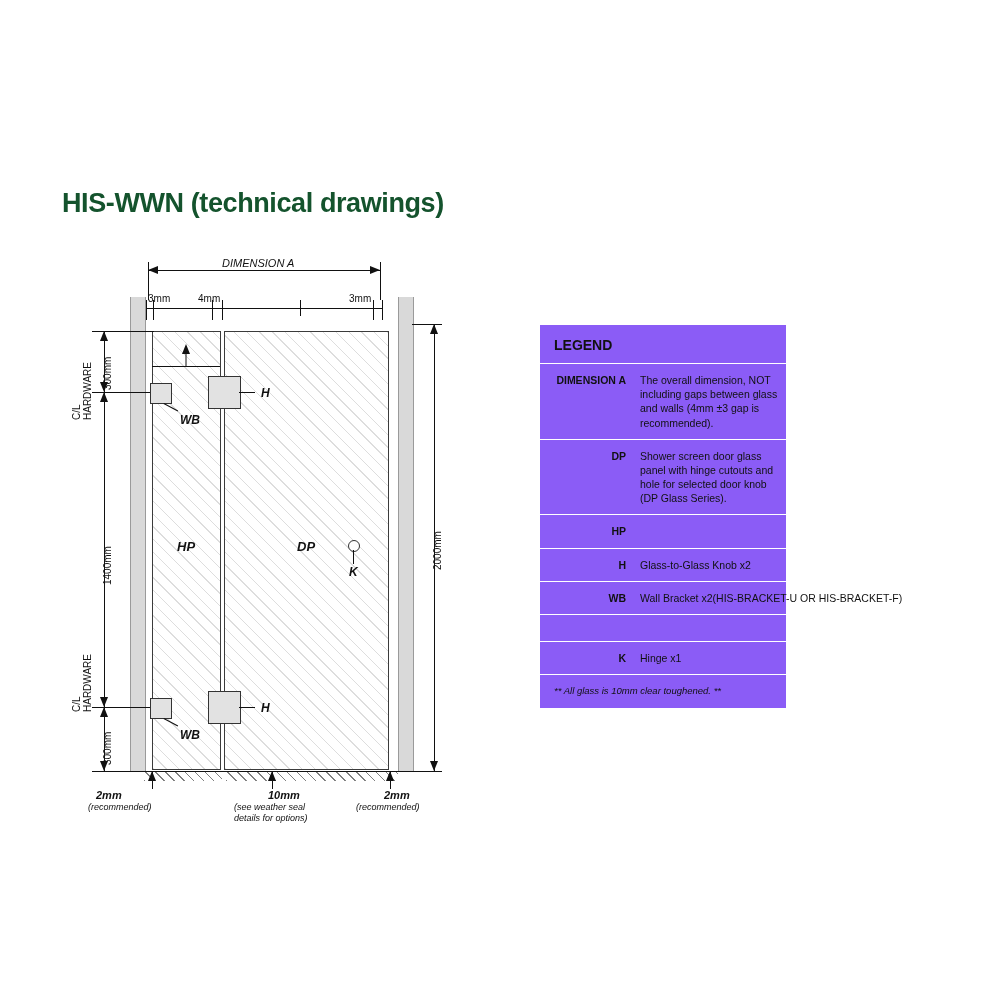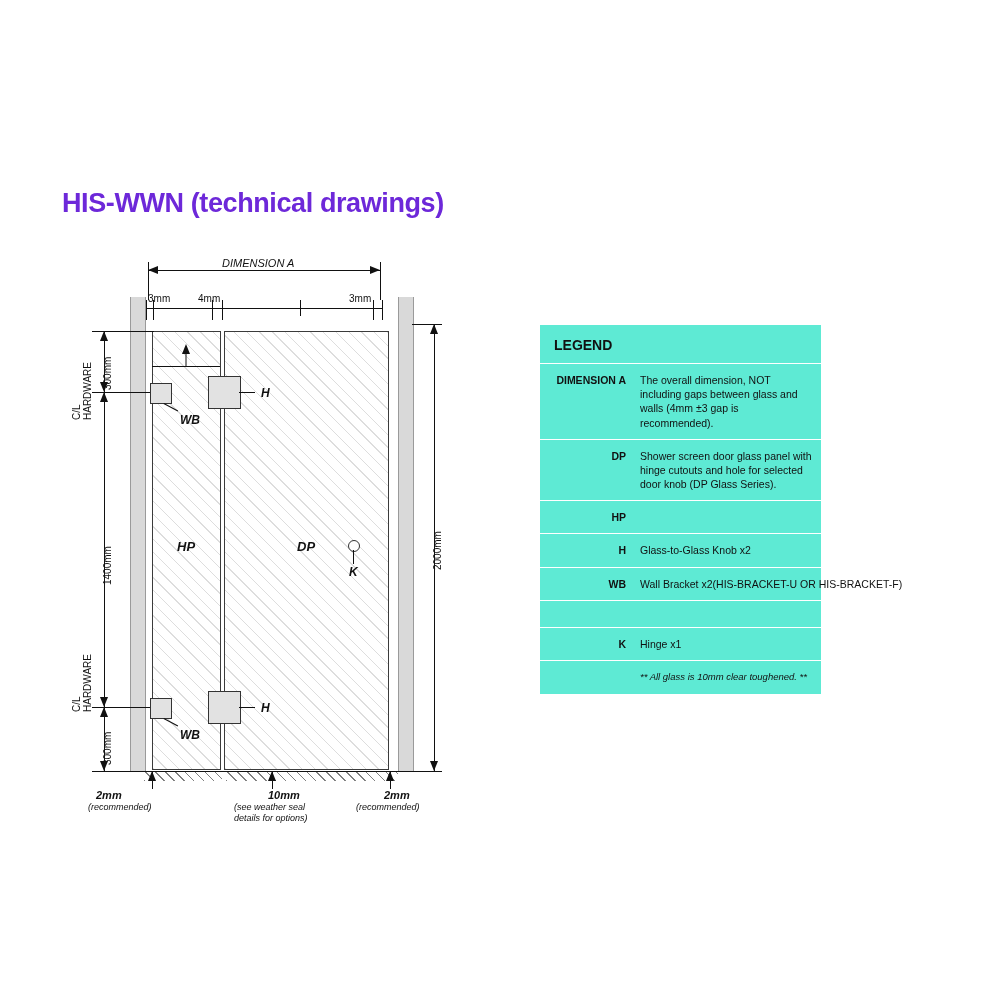"HIS-WWN (technical drawings)" #page-title { color: #6d28d9 -> #14532d }
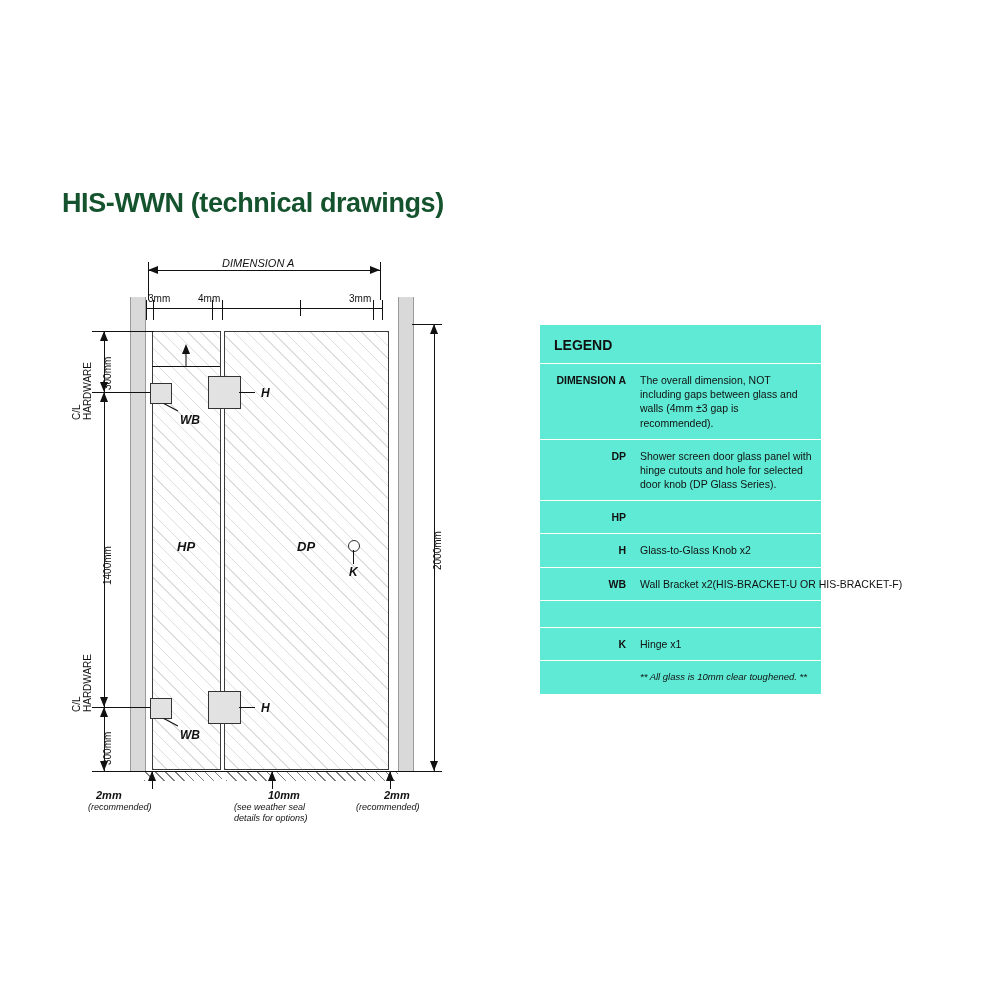"LEGEND" #legend { background: #5eead4 -> #8b5cf6; width: 281px -> 246px }
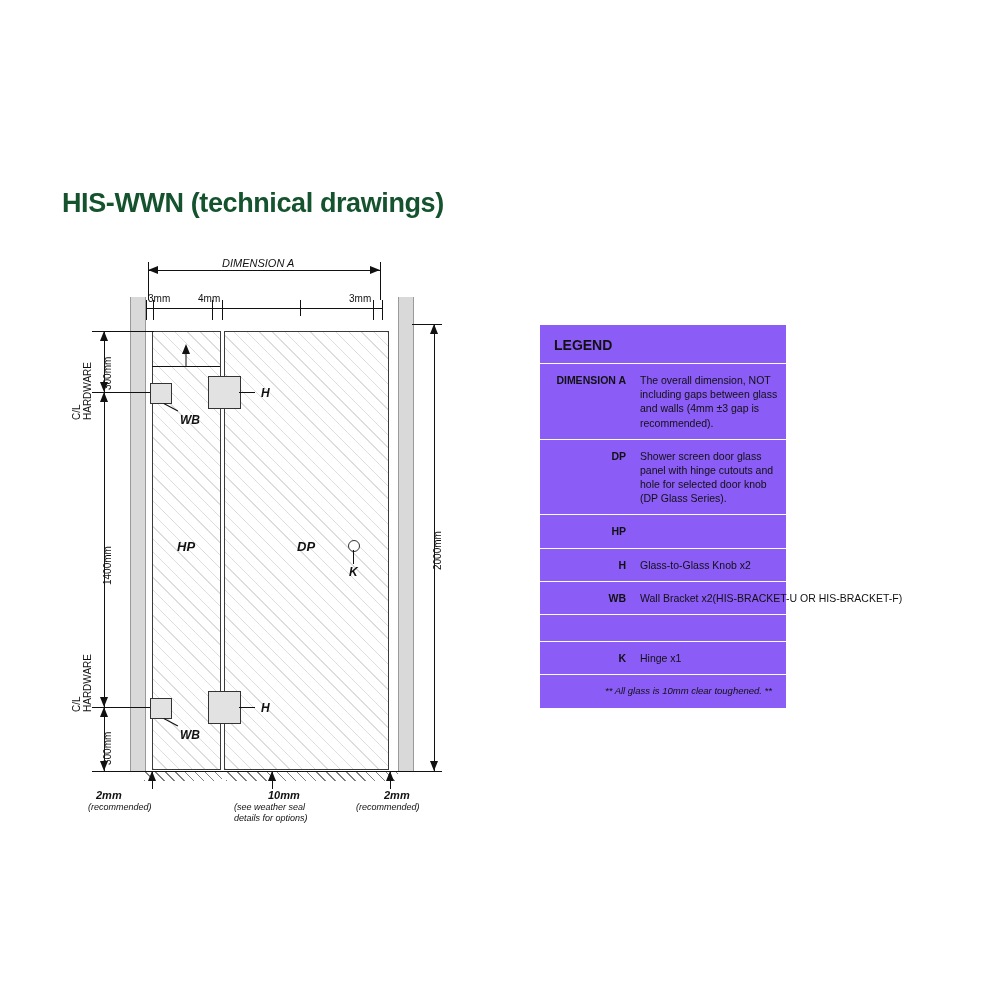"** All glass is 10mm" #legend .footnote { text-align: right -> left }
